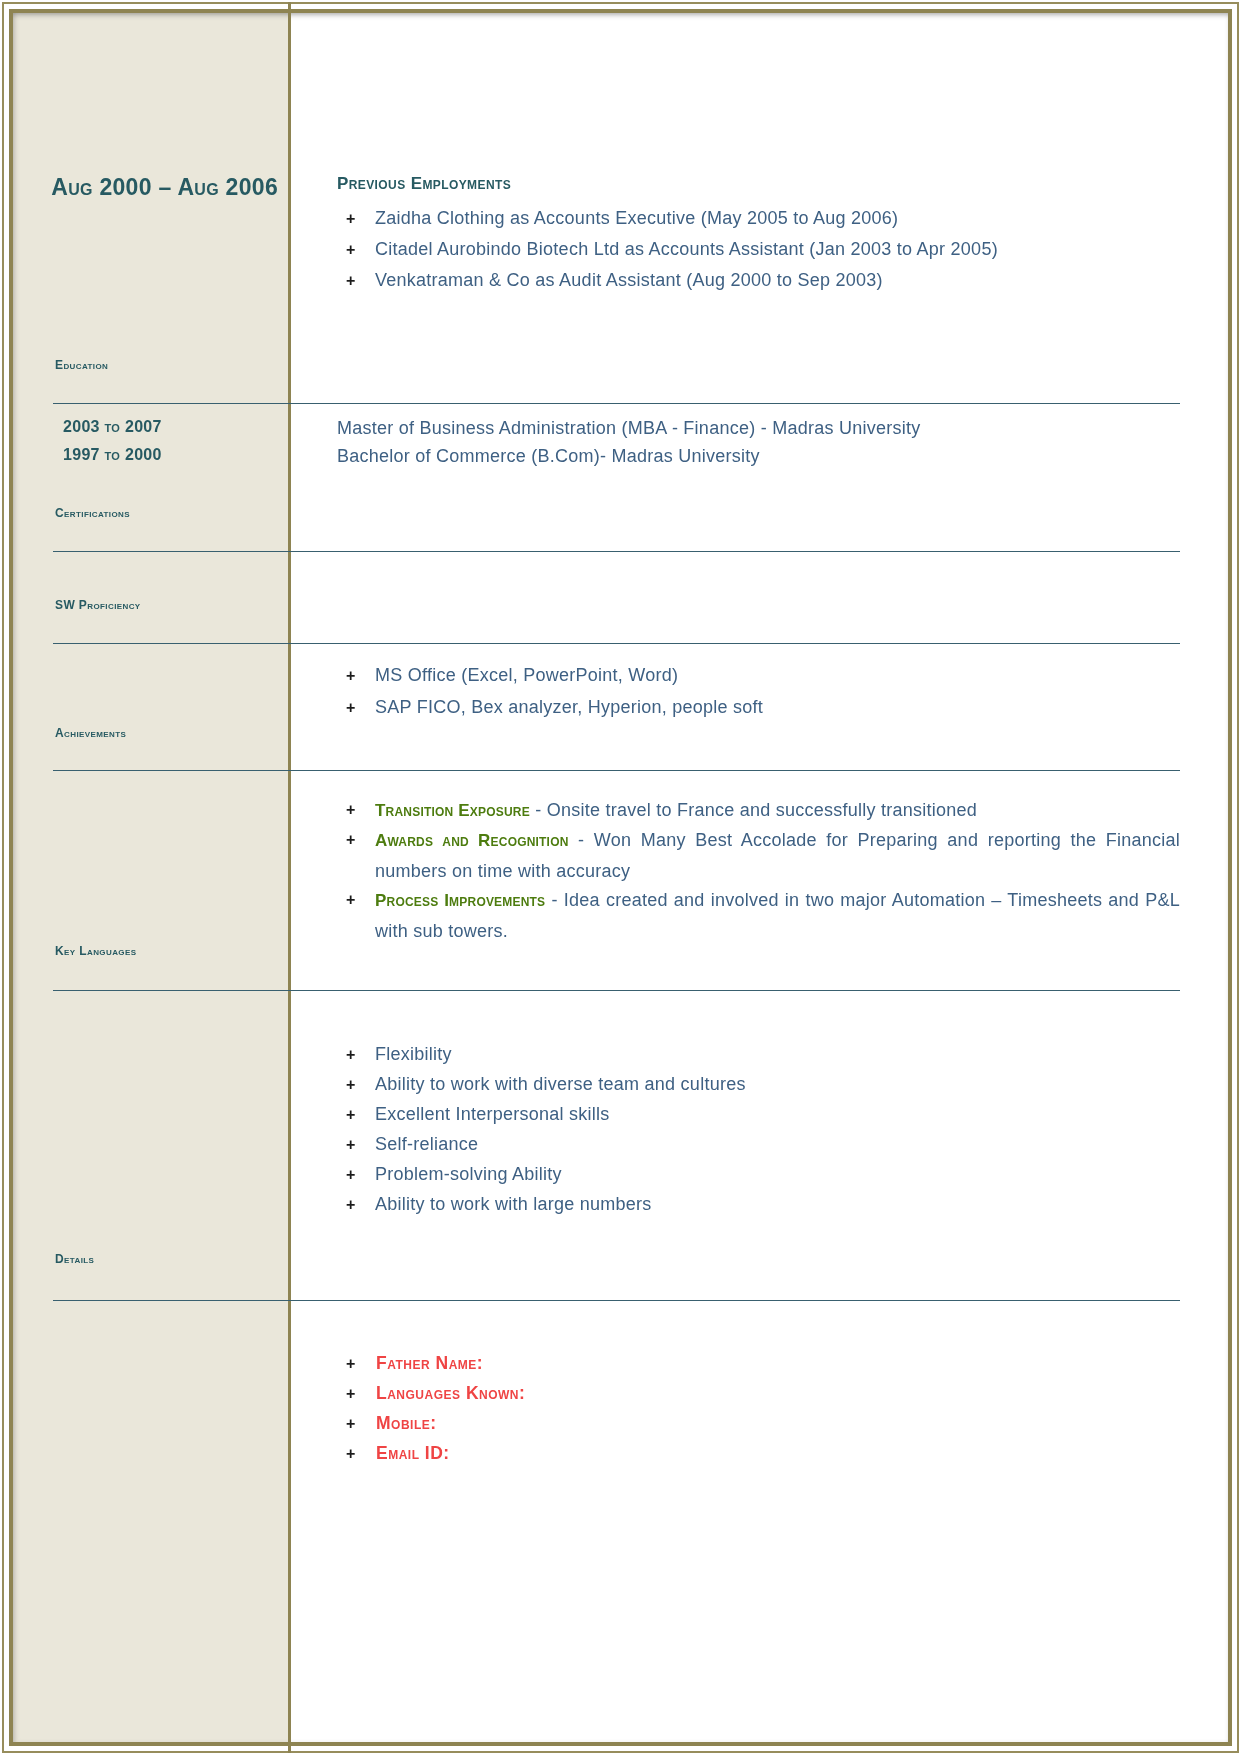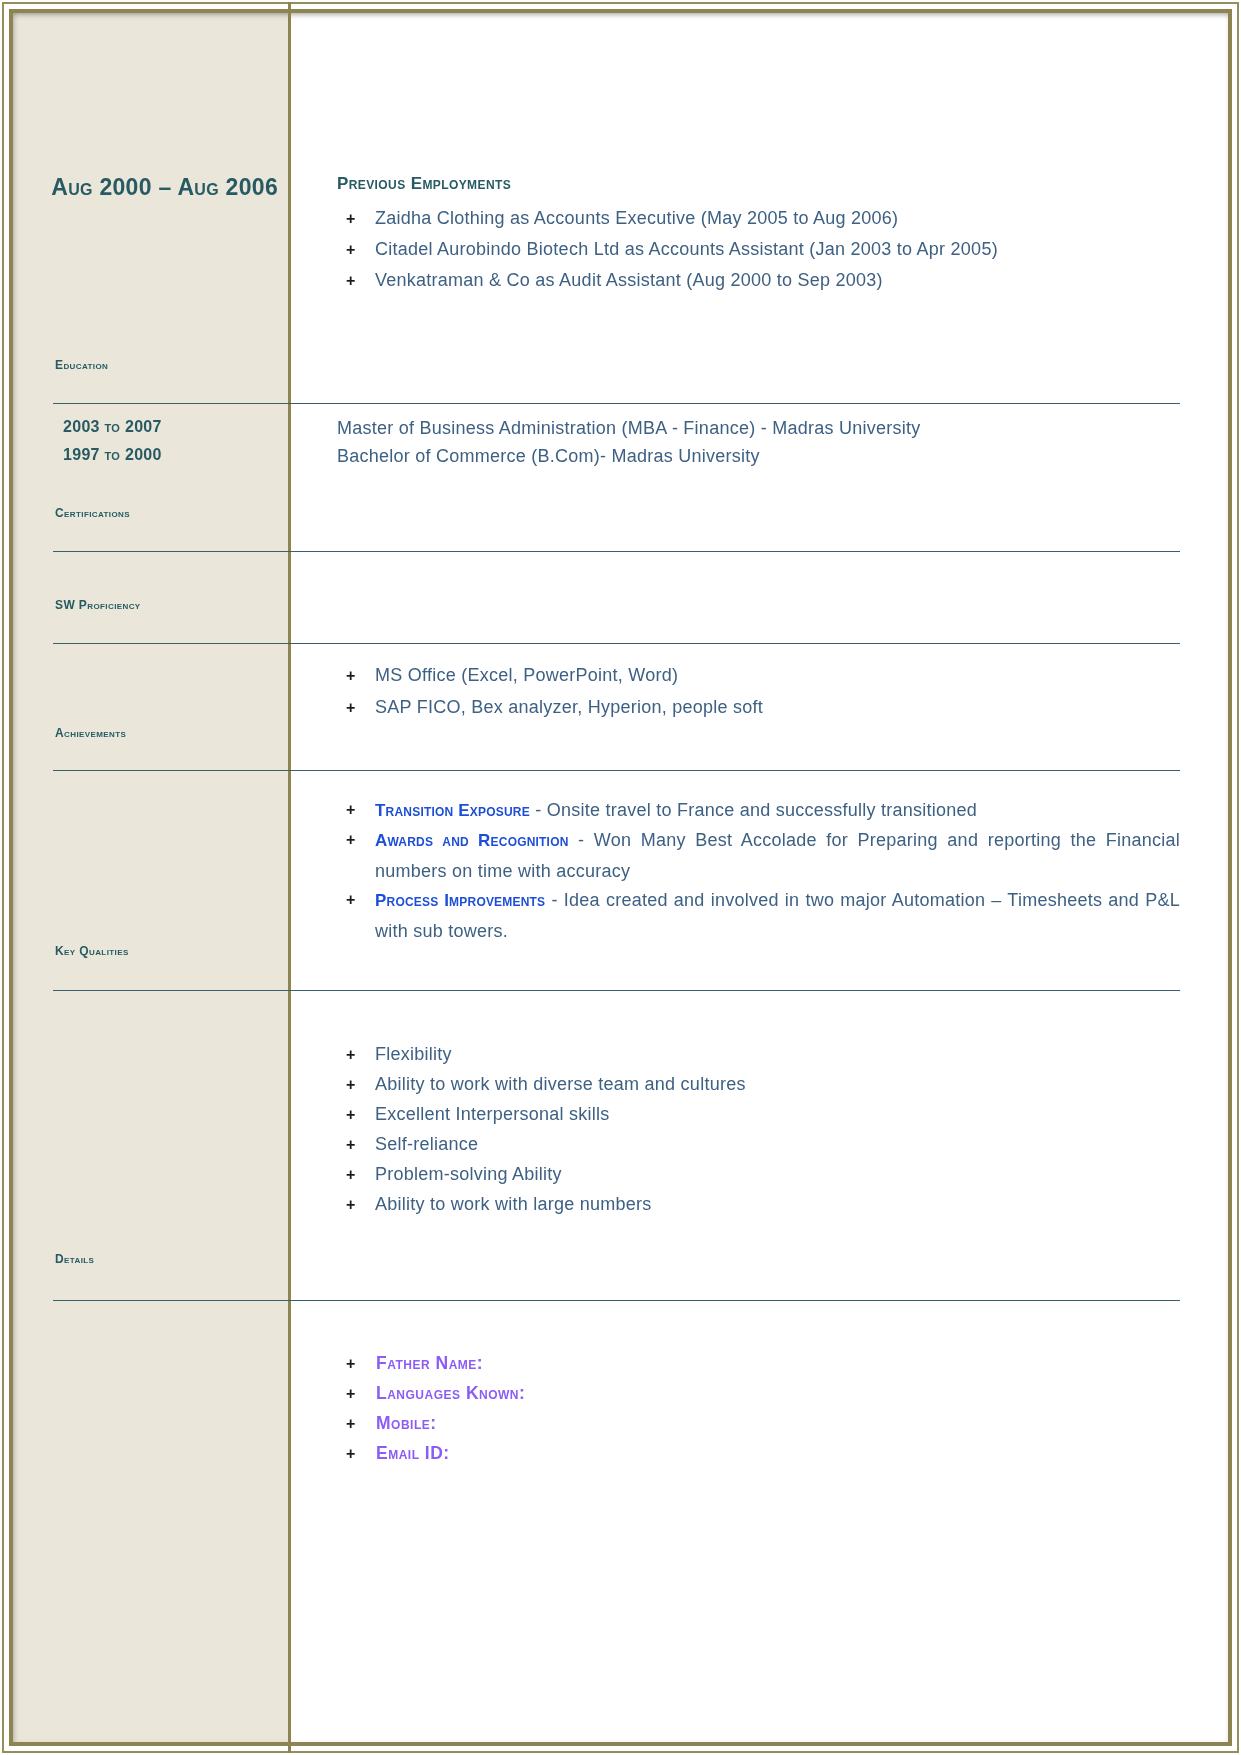"Transition Exposure" .ach-label { color: #1d4ed8 -> #4d7c0f }
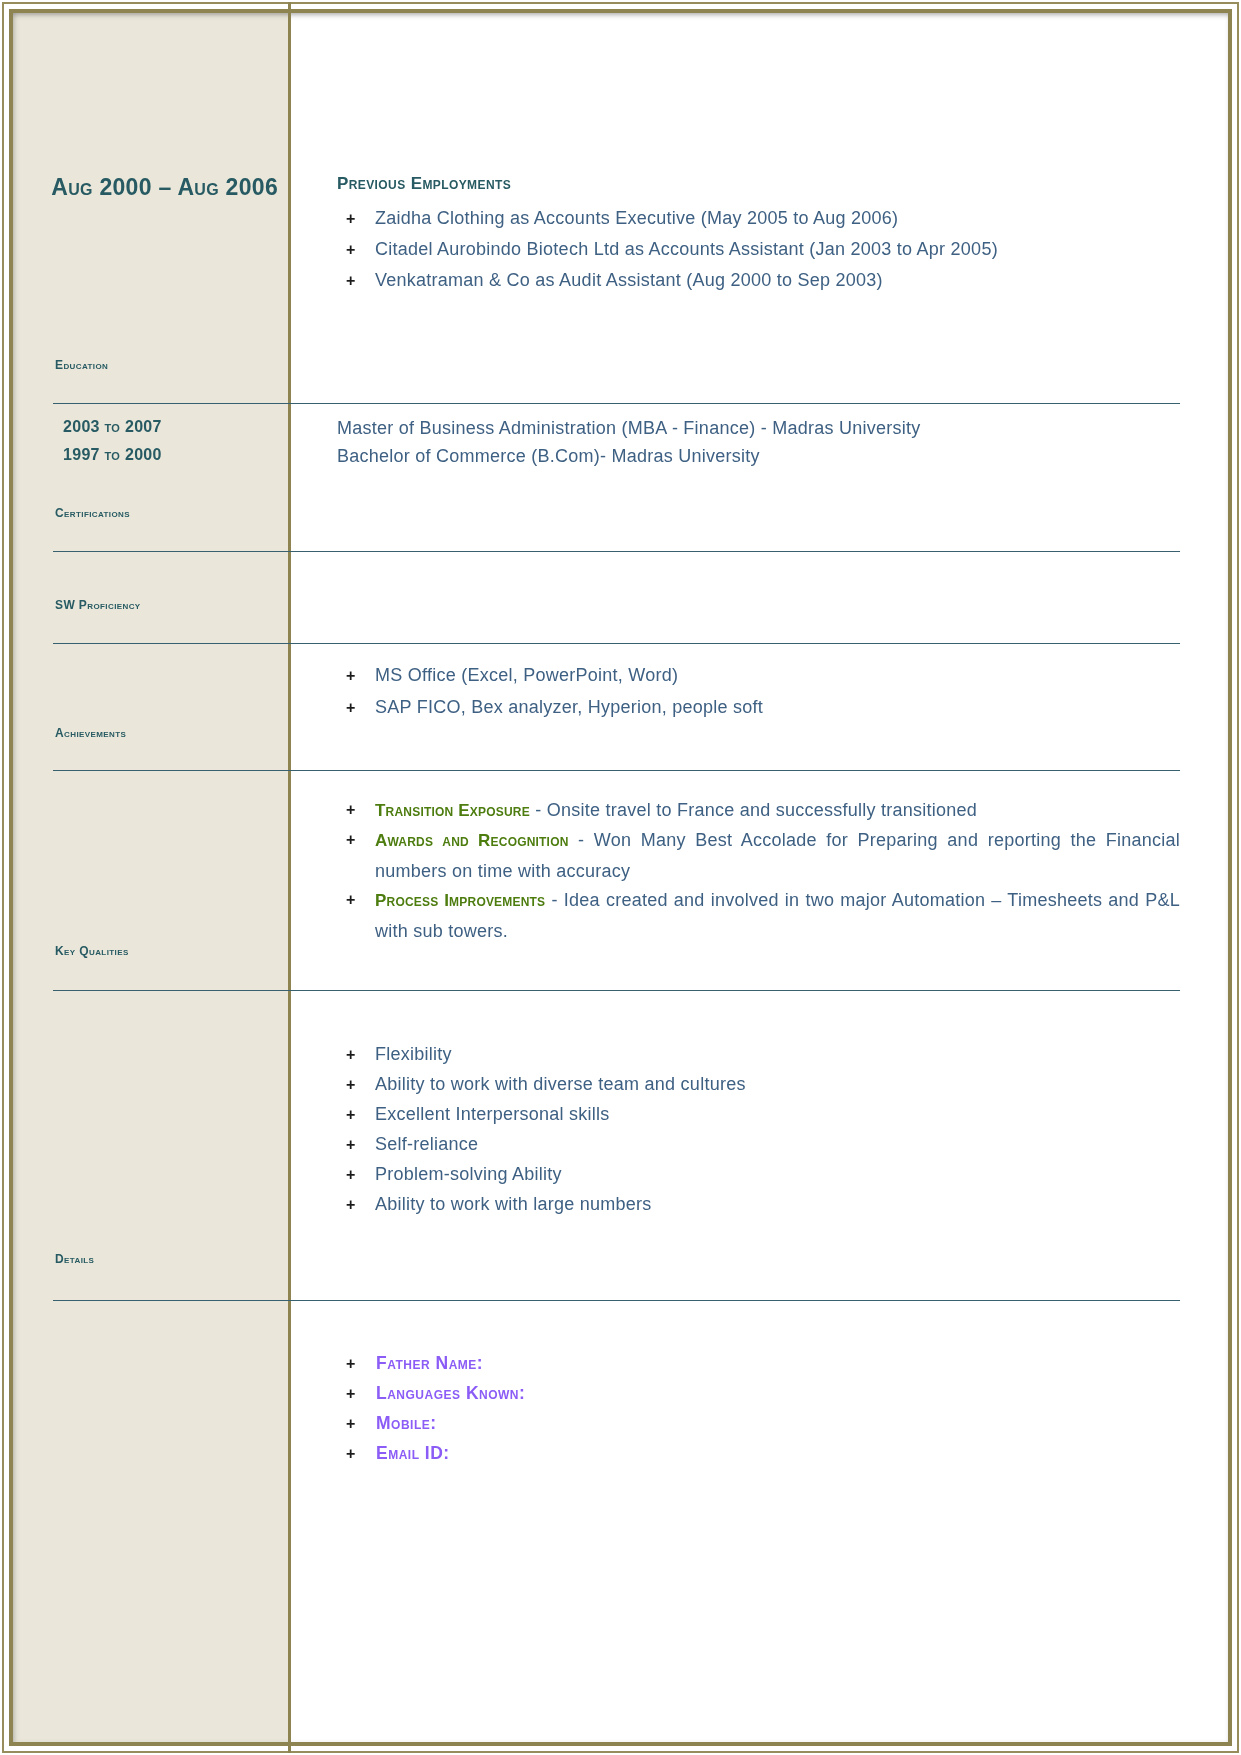"Key Qualities" div.side-header { text: Qualities -> Languages }
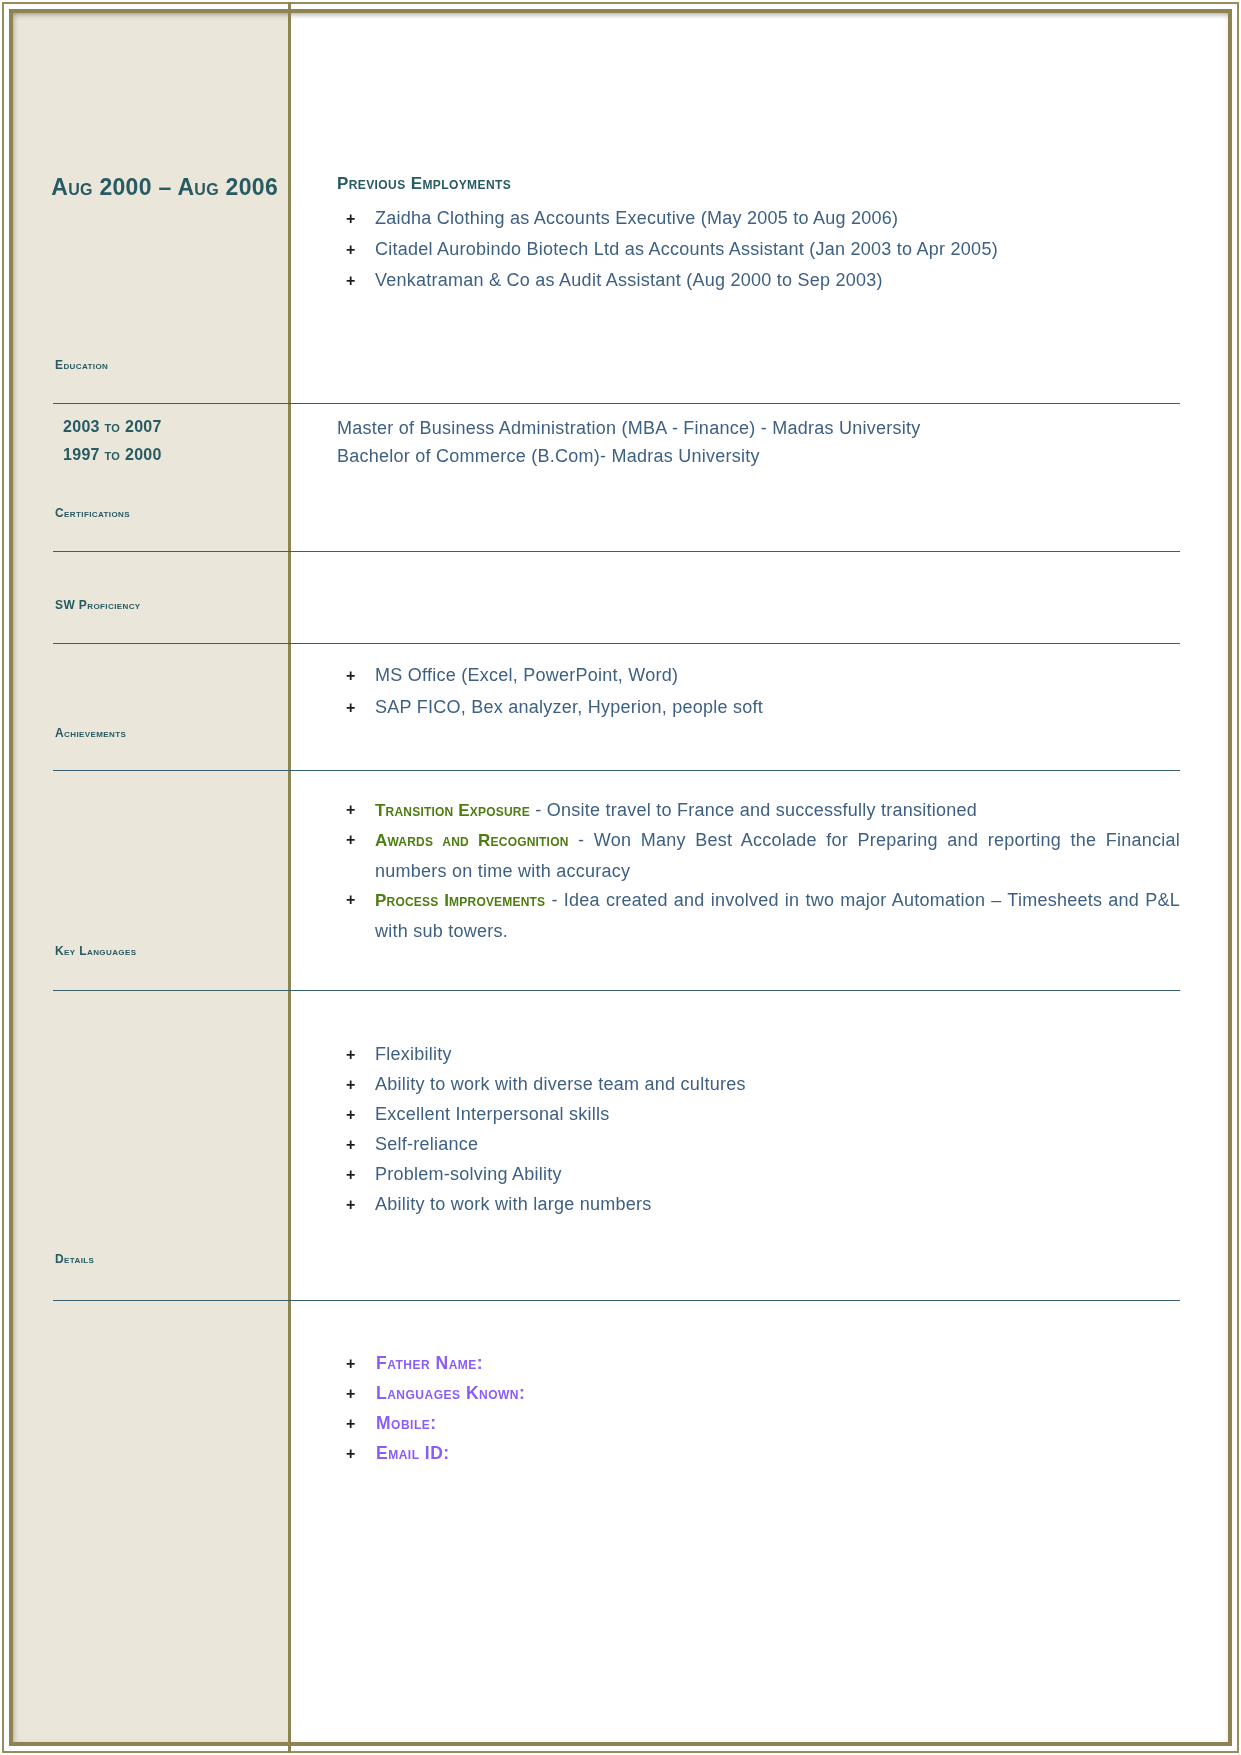"Father Name:" .navy { color: #8b5cf6 -> #ef4444 }
